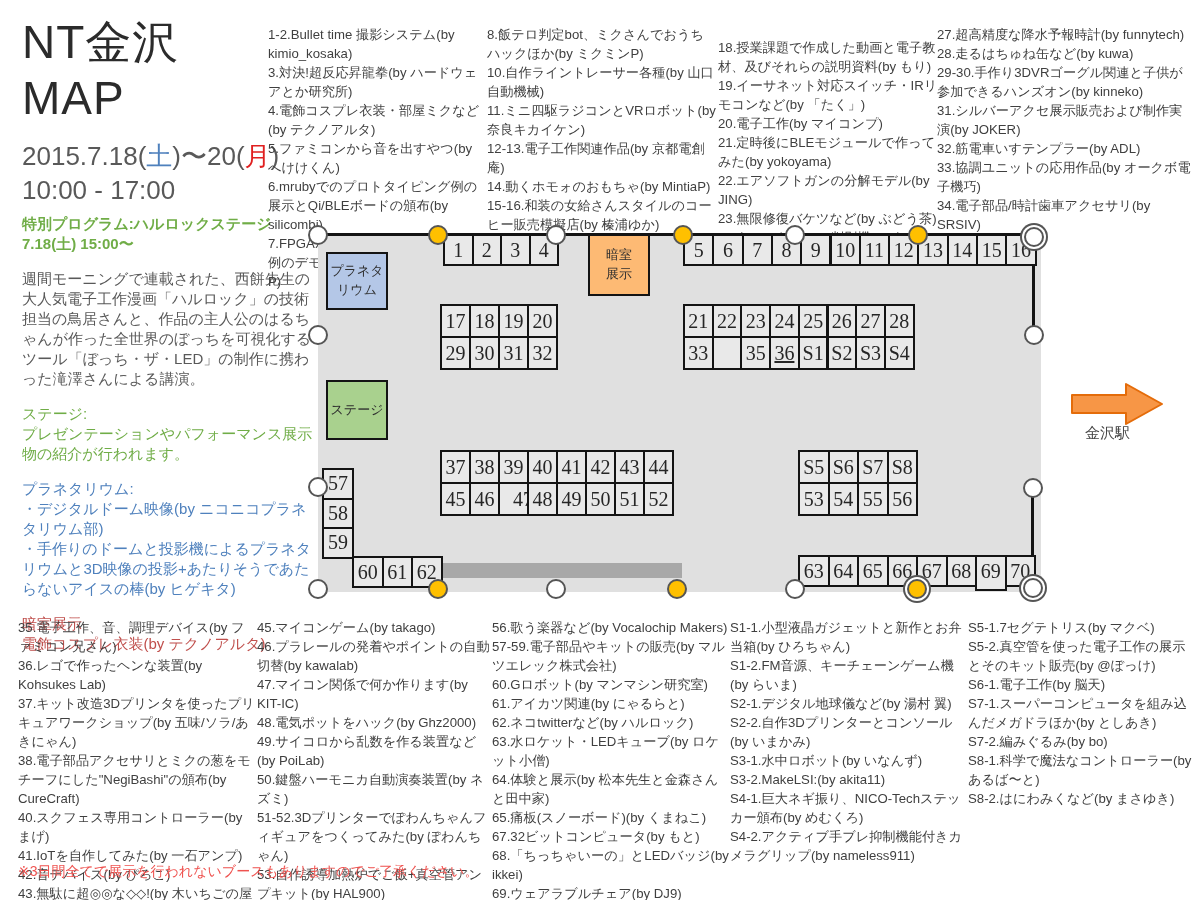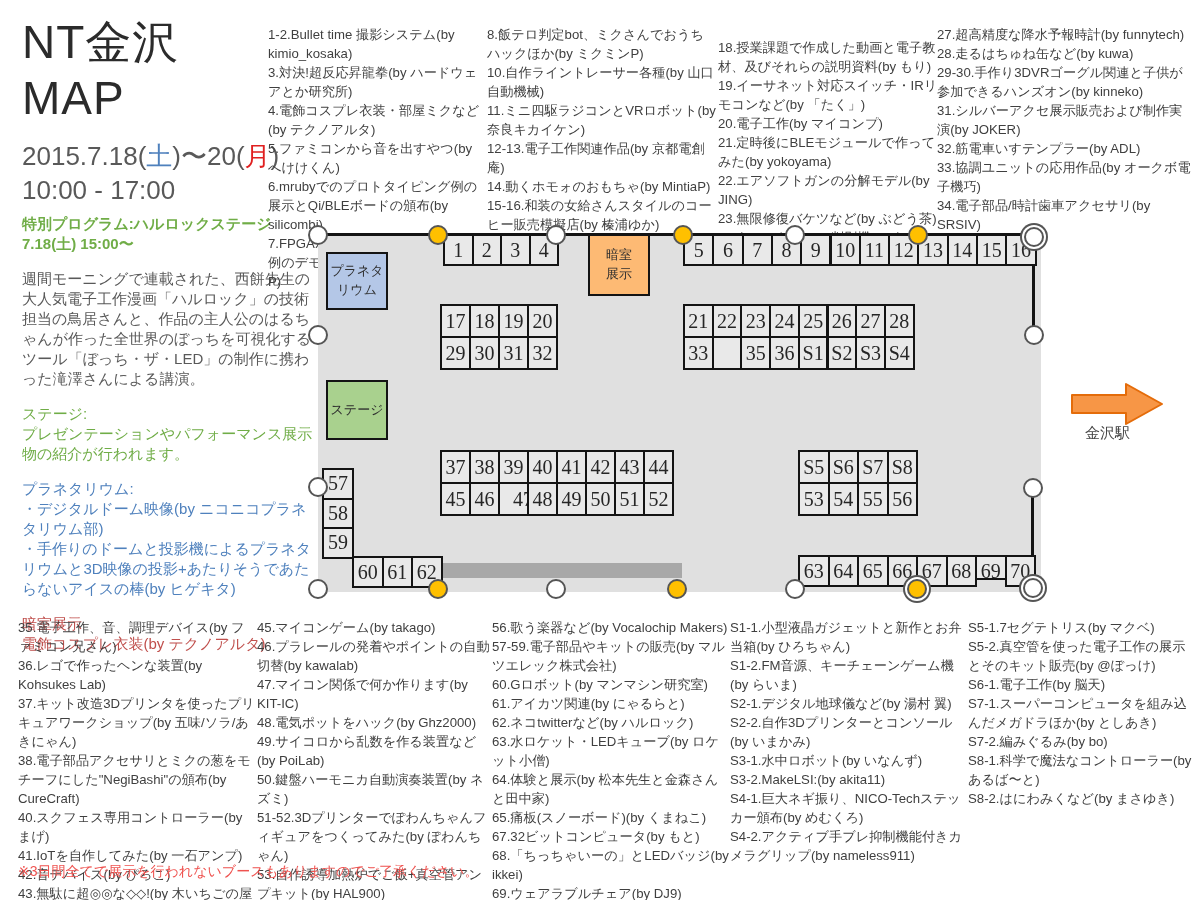"36" div.booth { text-decoration: none -> underline }
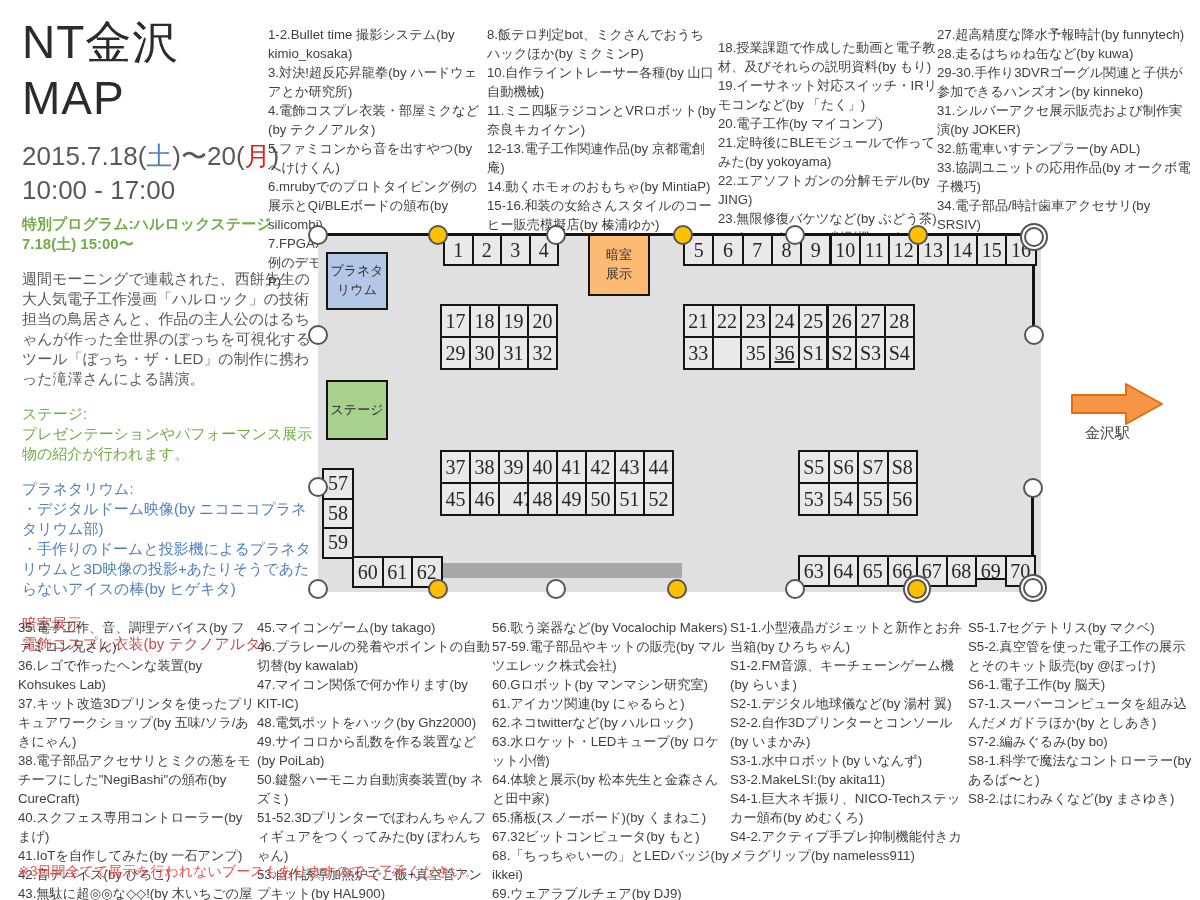"69" div.booth { height: 25px -> 36px }
